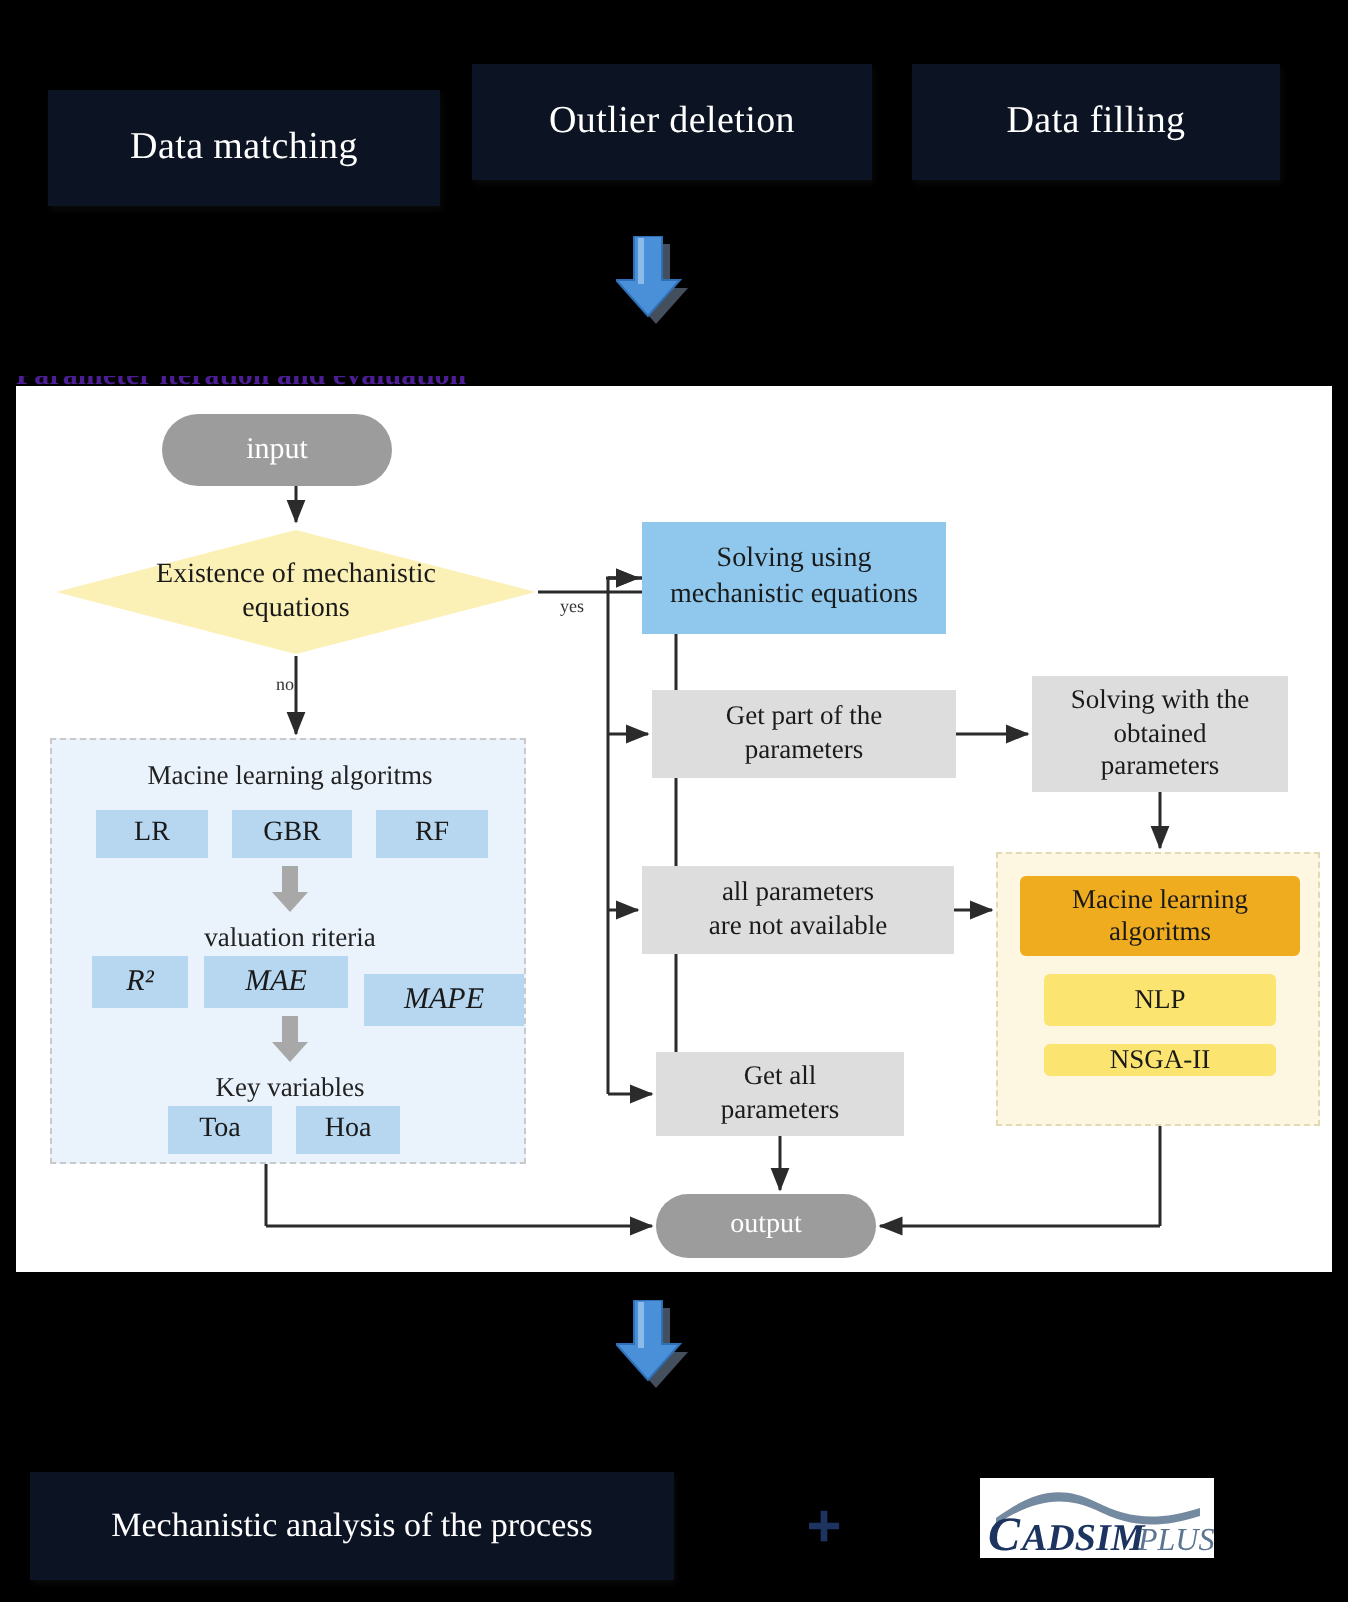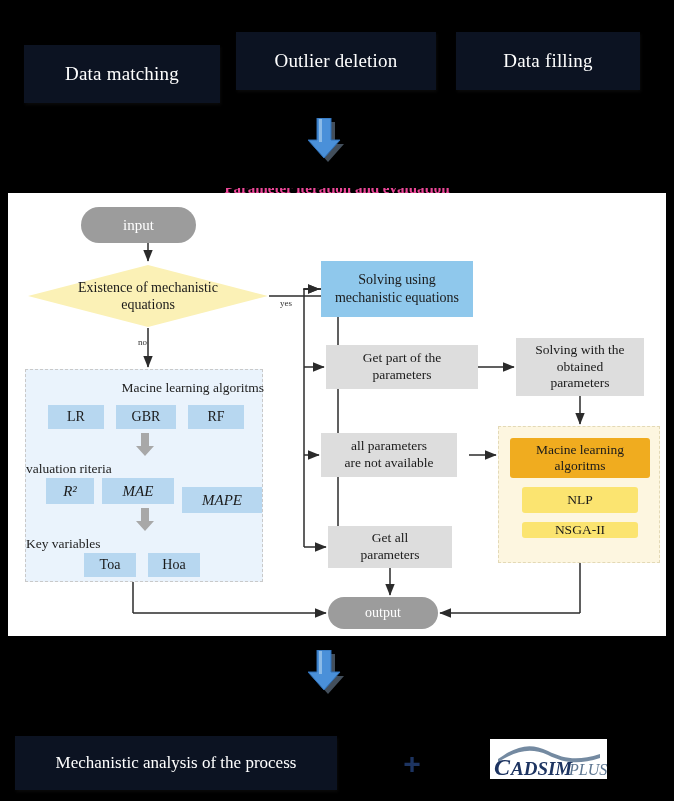"Parameter iteration and evaluation" .panel-title { color: #ec4899 -> #4c1d95; text-align: center -> left }
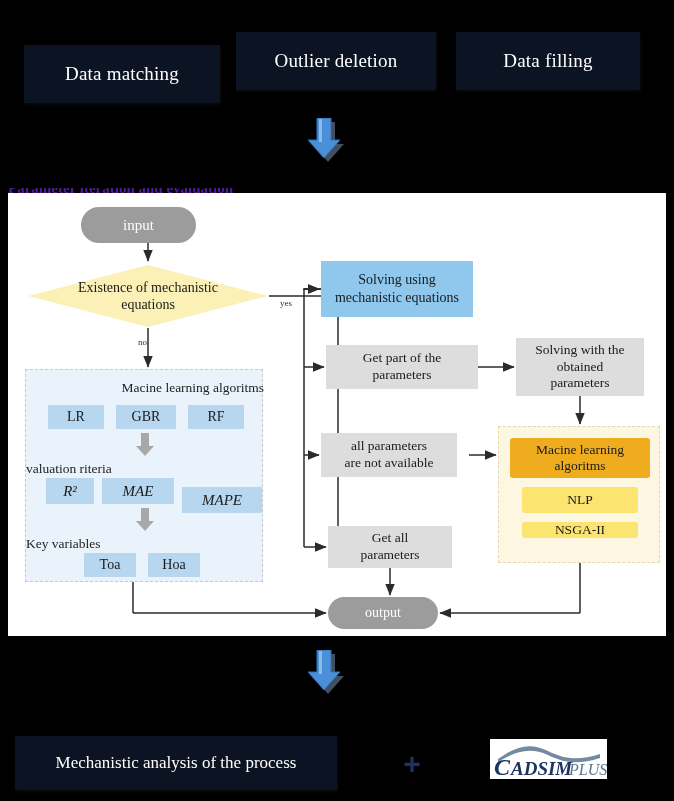"Macine learning algoritms" .grp-ml .gtitle { text-align: right -> center }
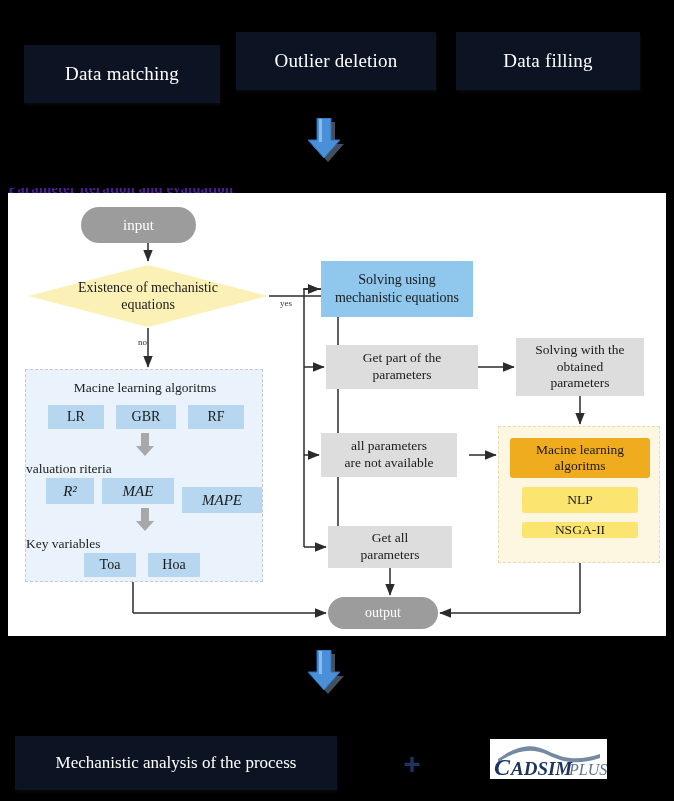"all parameters" .n-allparams { width: 136px -> 156px }
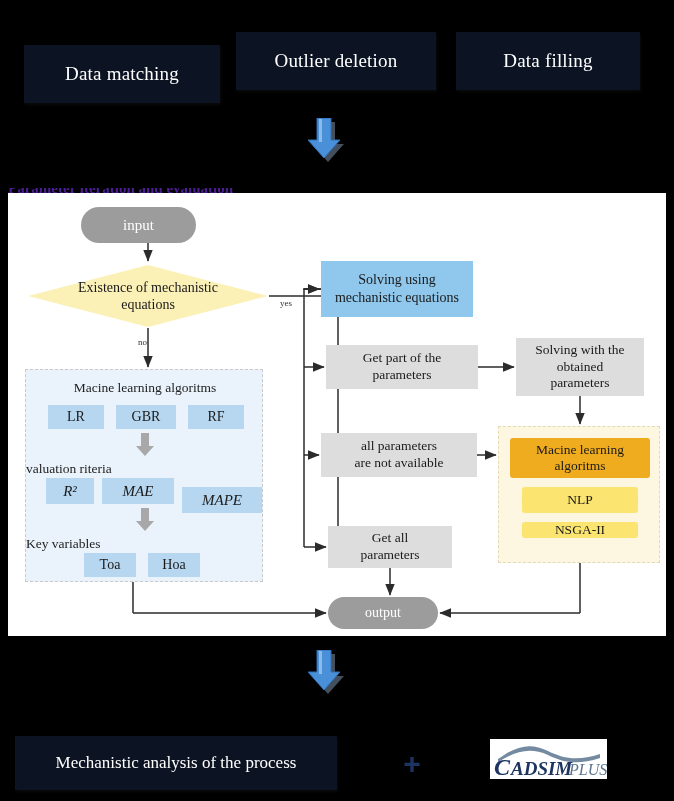"valuation riteria" .row-lbl { text-align: none -> center }
